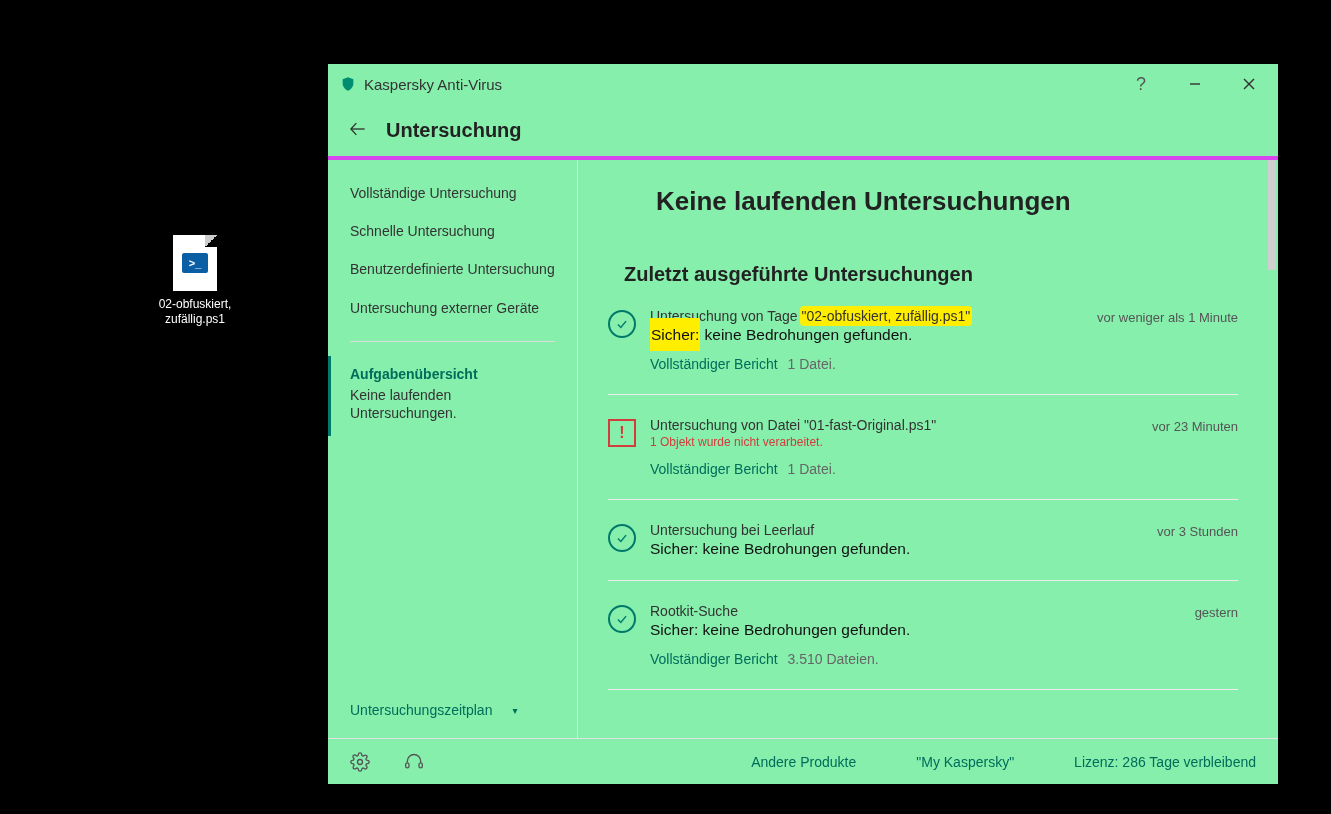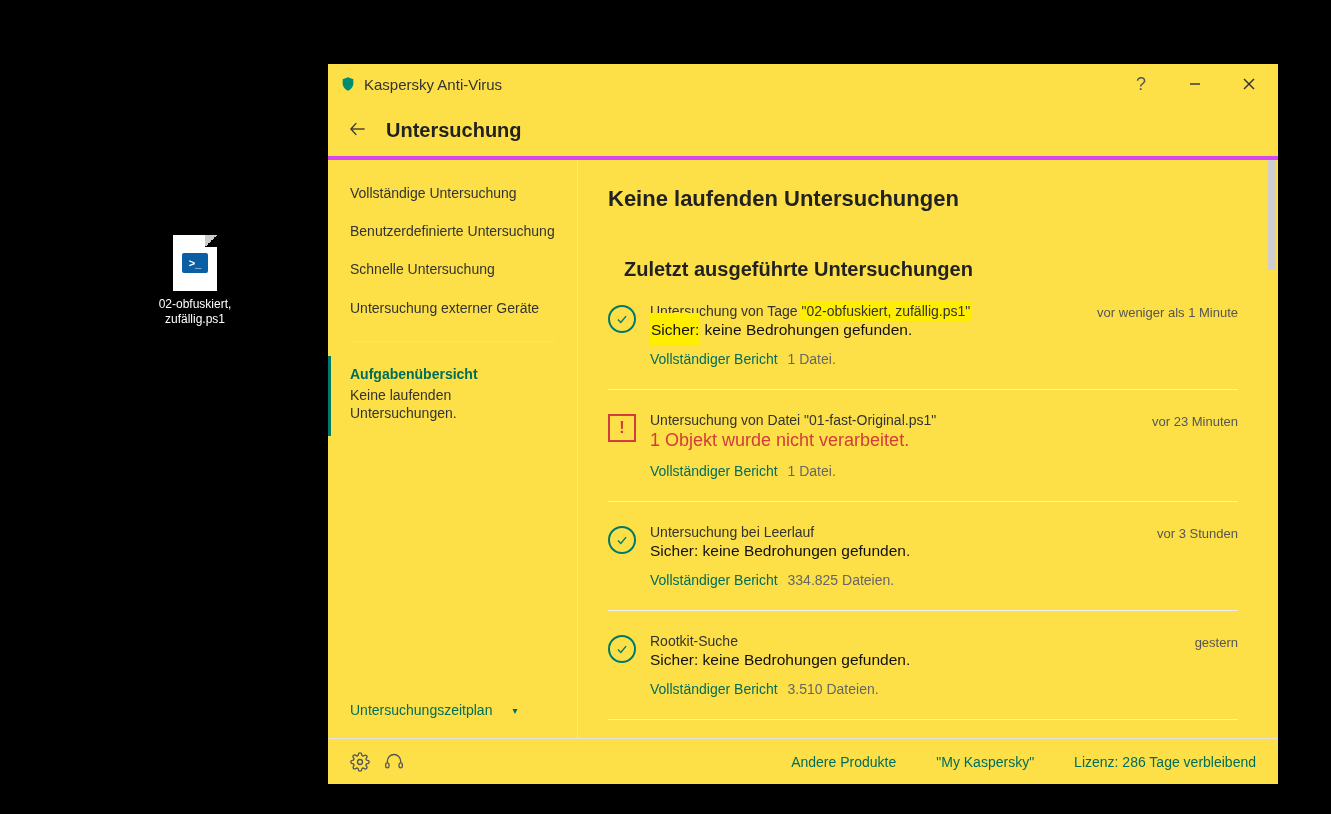"Kaspersky Anti-Virus" .app { background: #fde047 -> #86efac }
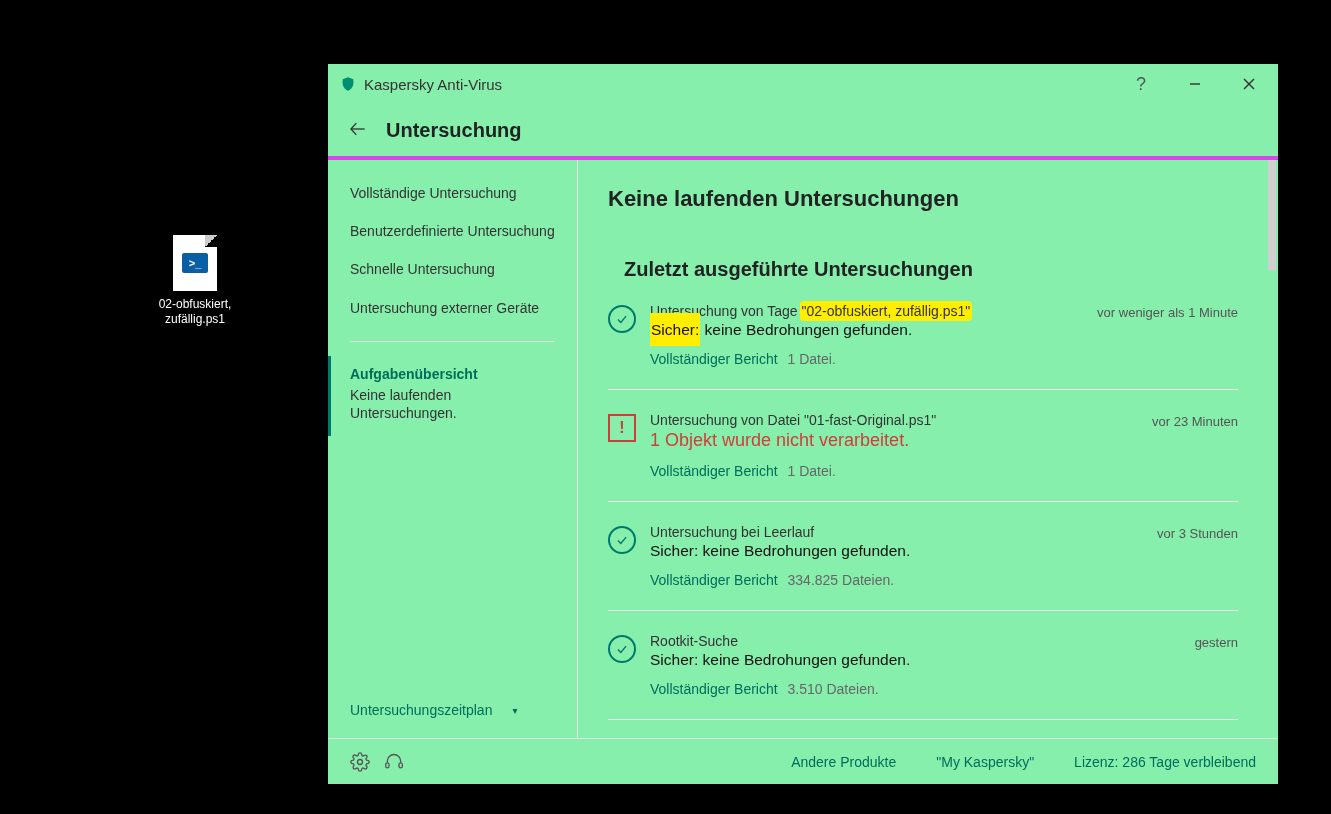"Keine laufenden Untersuchungen" .content h1 { font-size: 22px -> 26px; margin-left: none -> 48px }
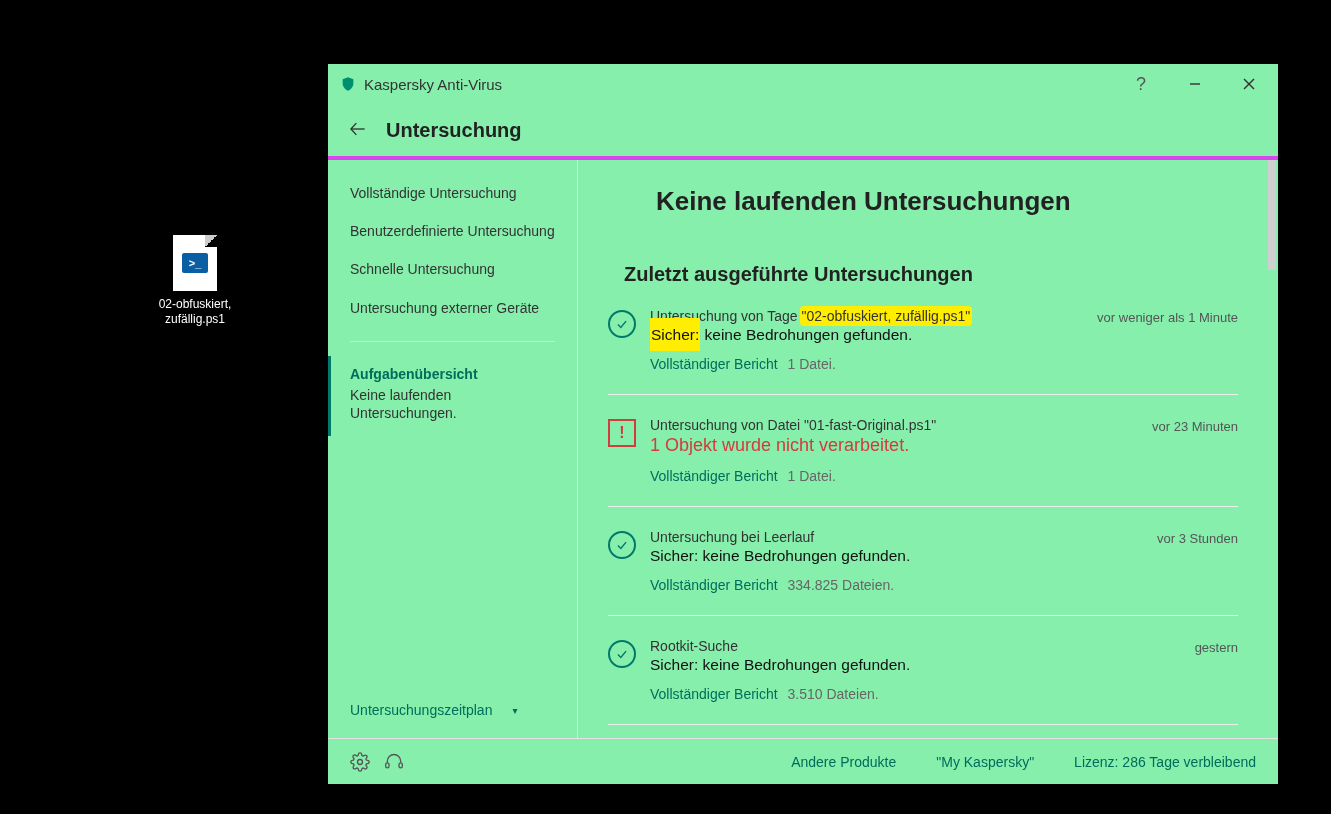"Benutzerdefinierte Untersuchung" div.side-item { order: before "Schnelle Untersuchung" -> after "Schnelle Untersuchung" }
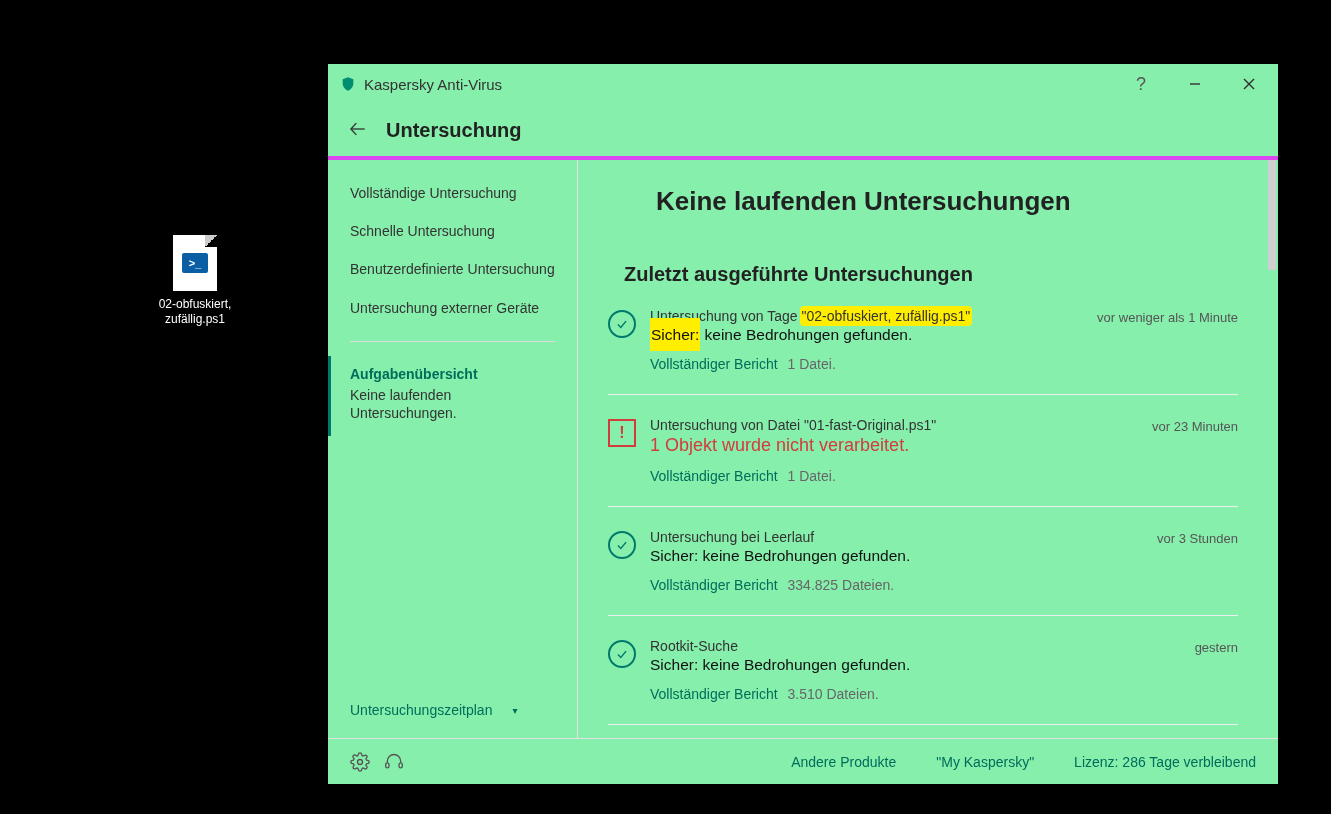"1 Objekt wurde nicht verarbeitet." .scan .lineErr { font-size: 18px -> 12px }
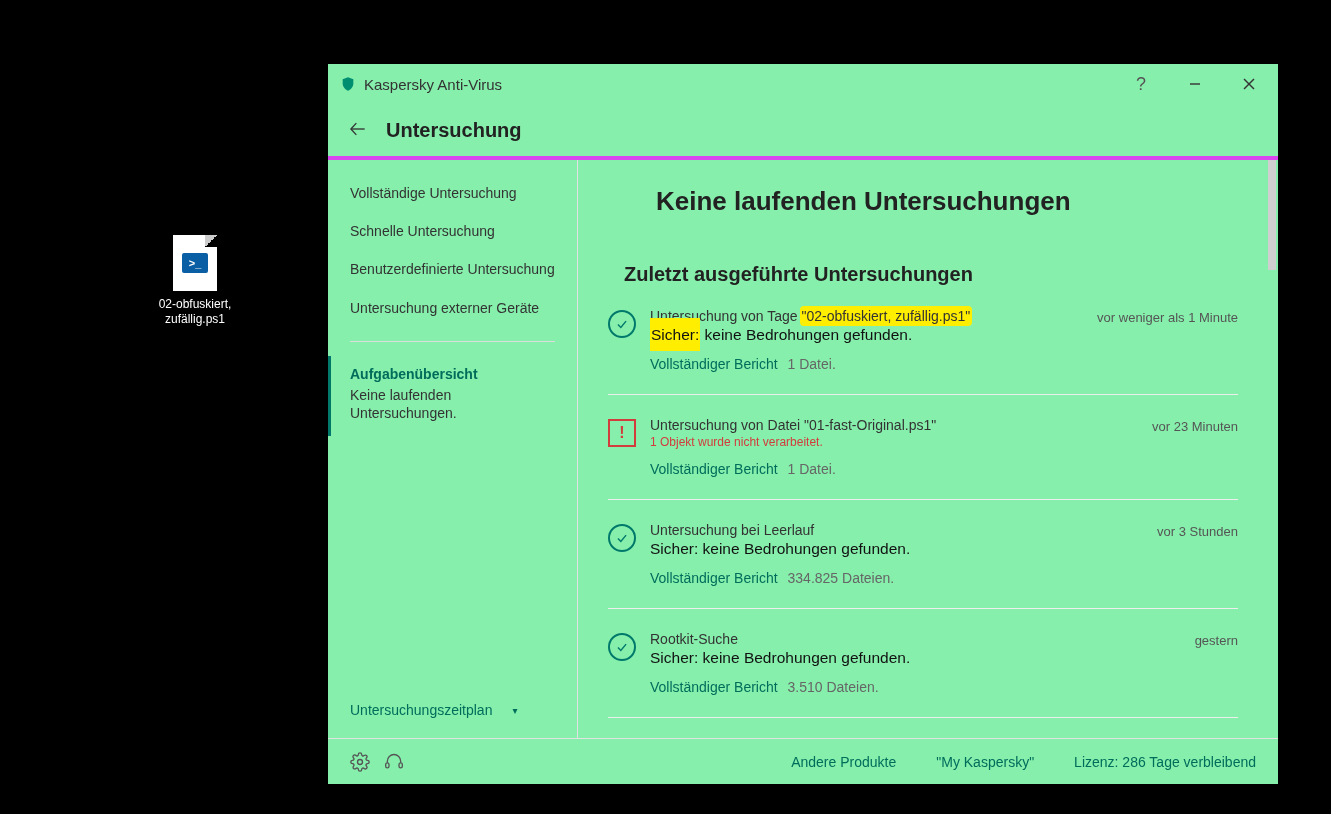"Vollständiger Bericht 334.825 Dateien." div.report { html: <div> <a>Vollständiger Bericht</a> <span>334.825 Dateien.</span> </div> -> none }
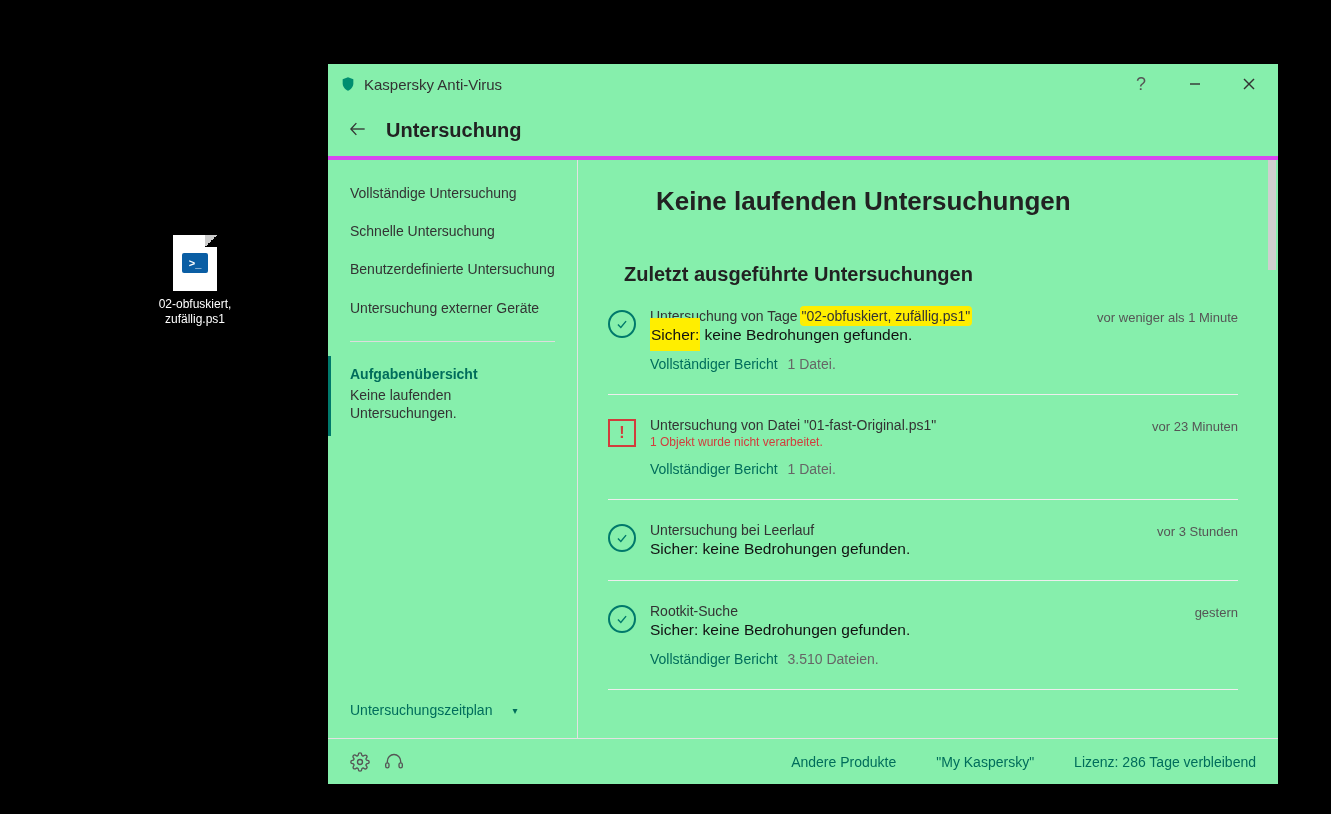"Andere Produkte" .footer { gap: 14px -> 34px }
